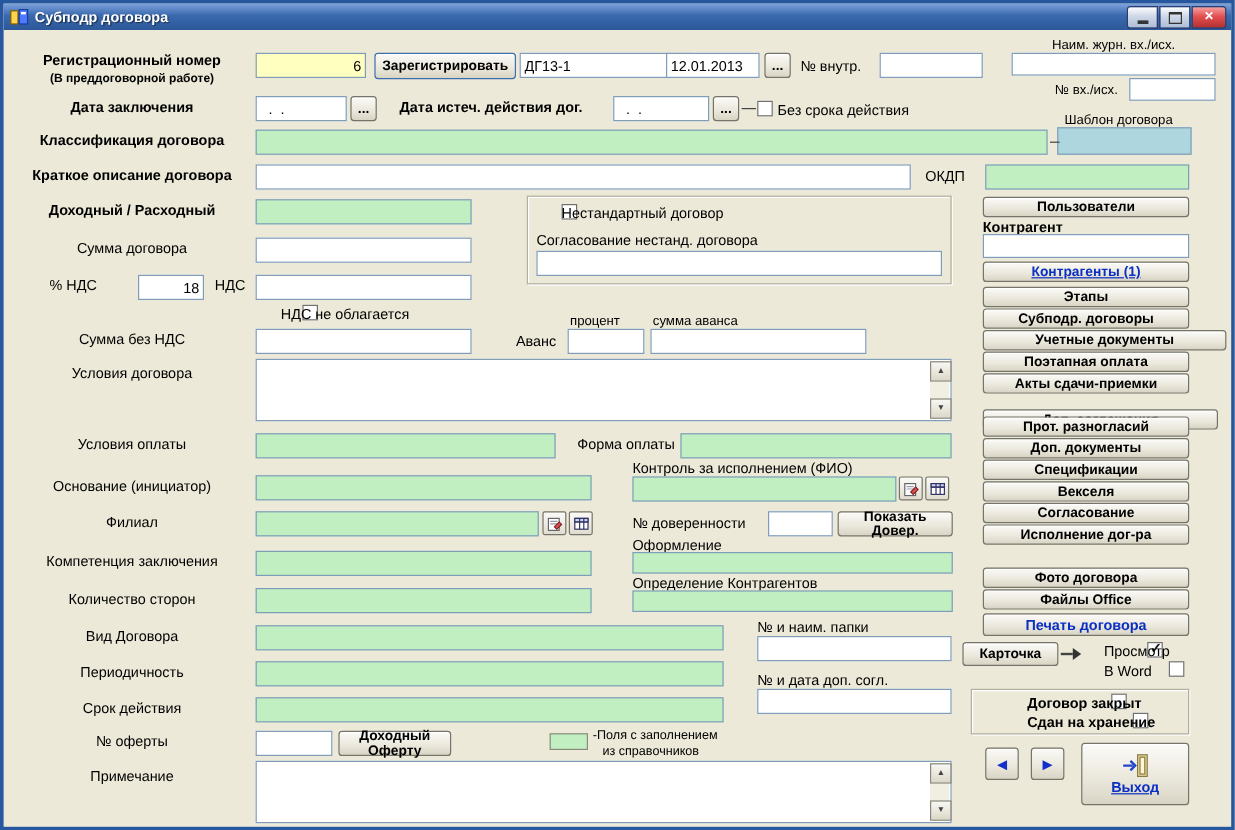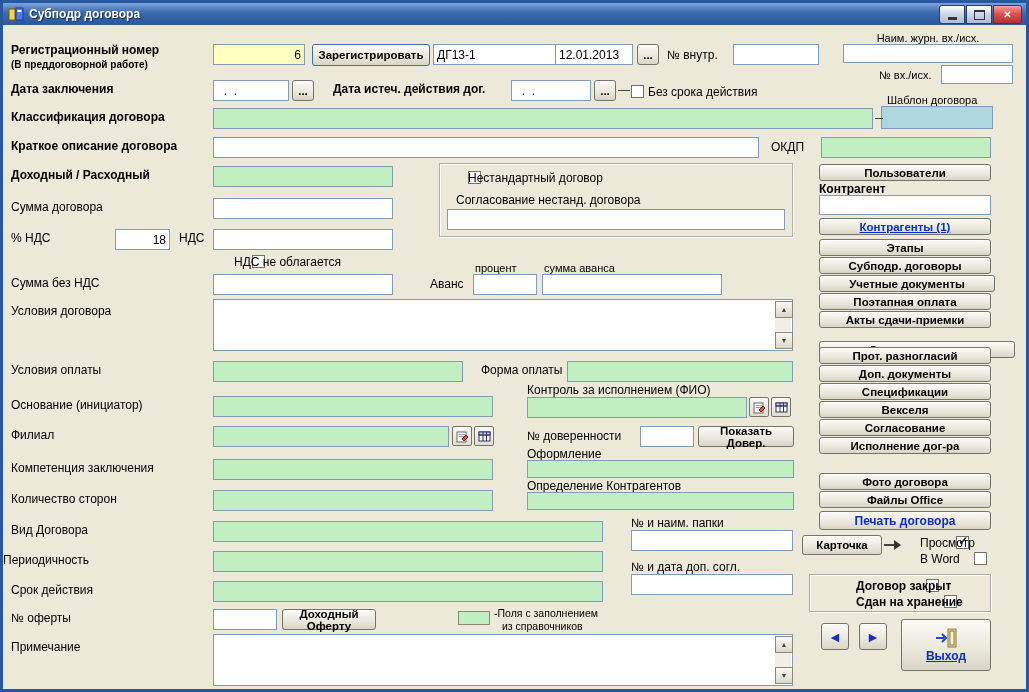"Регистрационный номер" .r { text-align: left -> center }
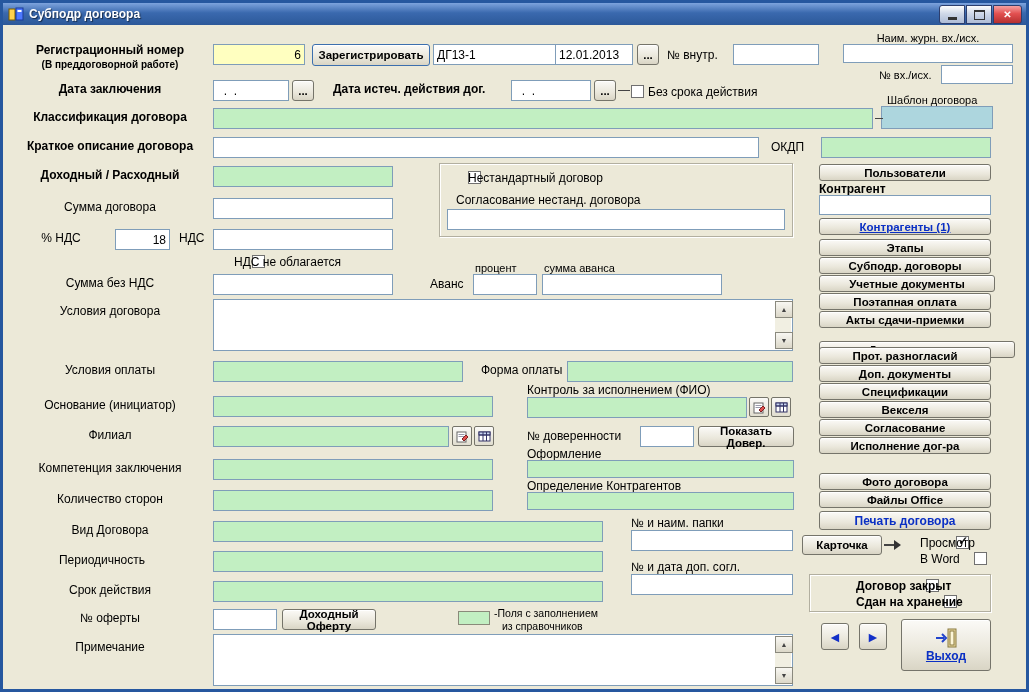"Согласование нестанд. договора" div.abs { margin-left: 9px -> none }
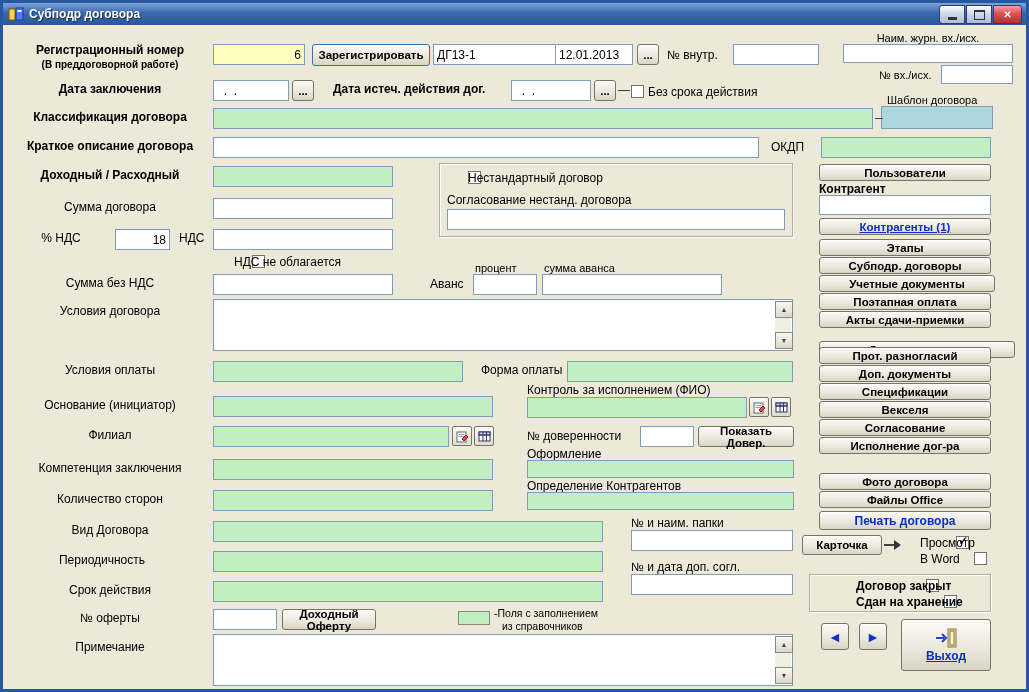"Учетные документы" button.abs { width: 176px -> 203px }
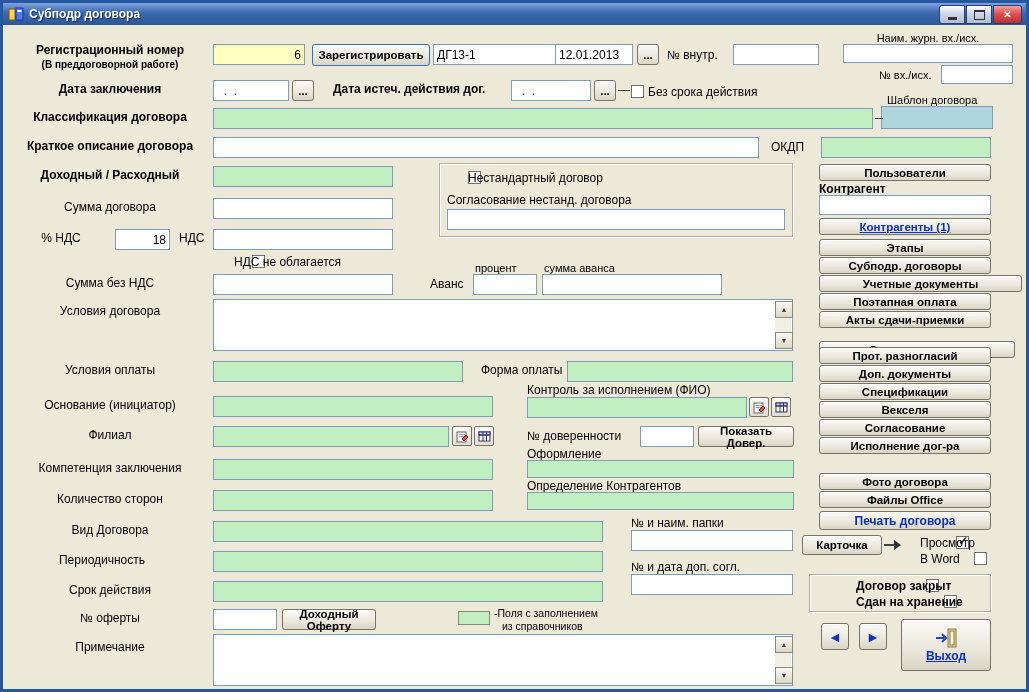"Периодичность" div.abs { left: 0 -> 8px }
